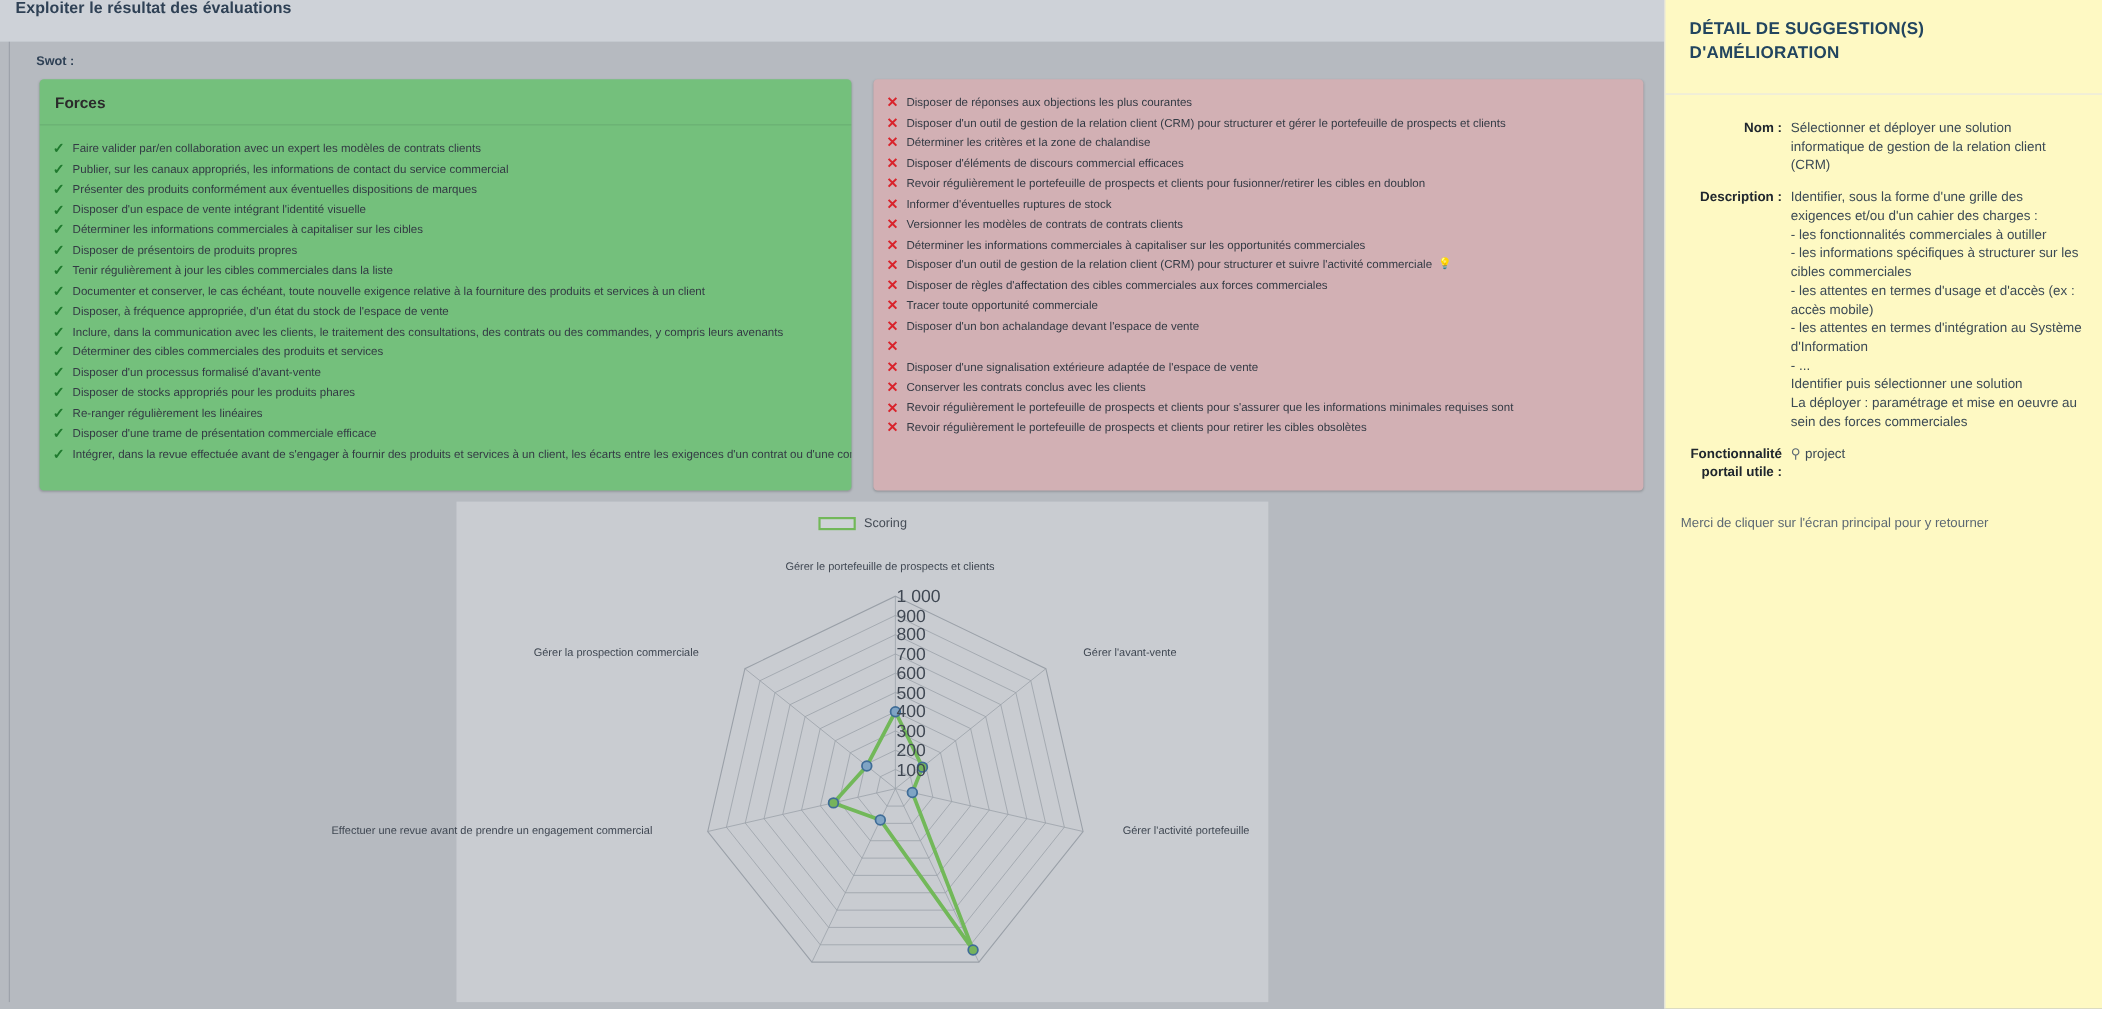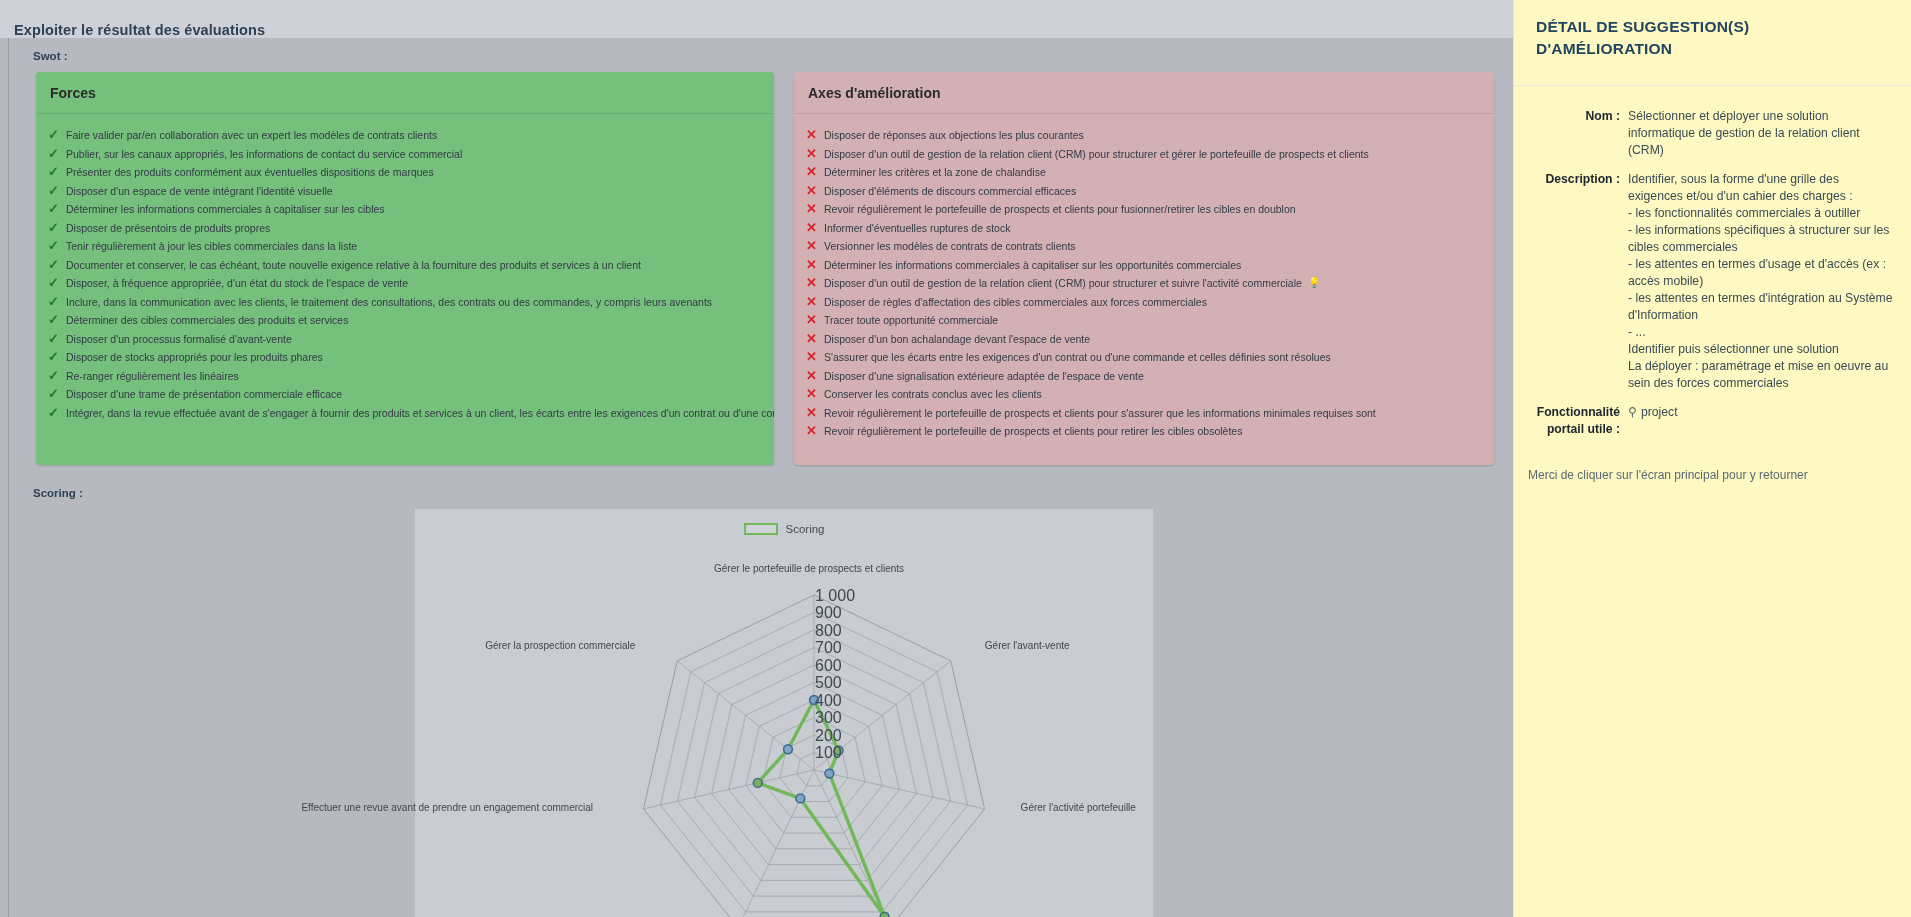"Exploiter le résultat des évaluations" .page-header { align-items: flex-end -> flex-start }
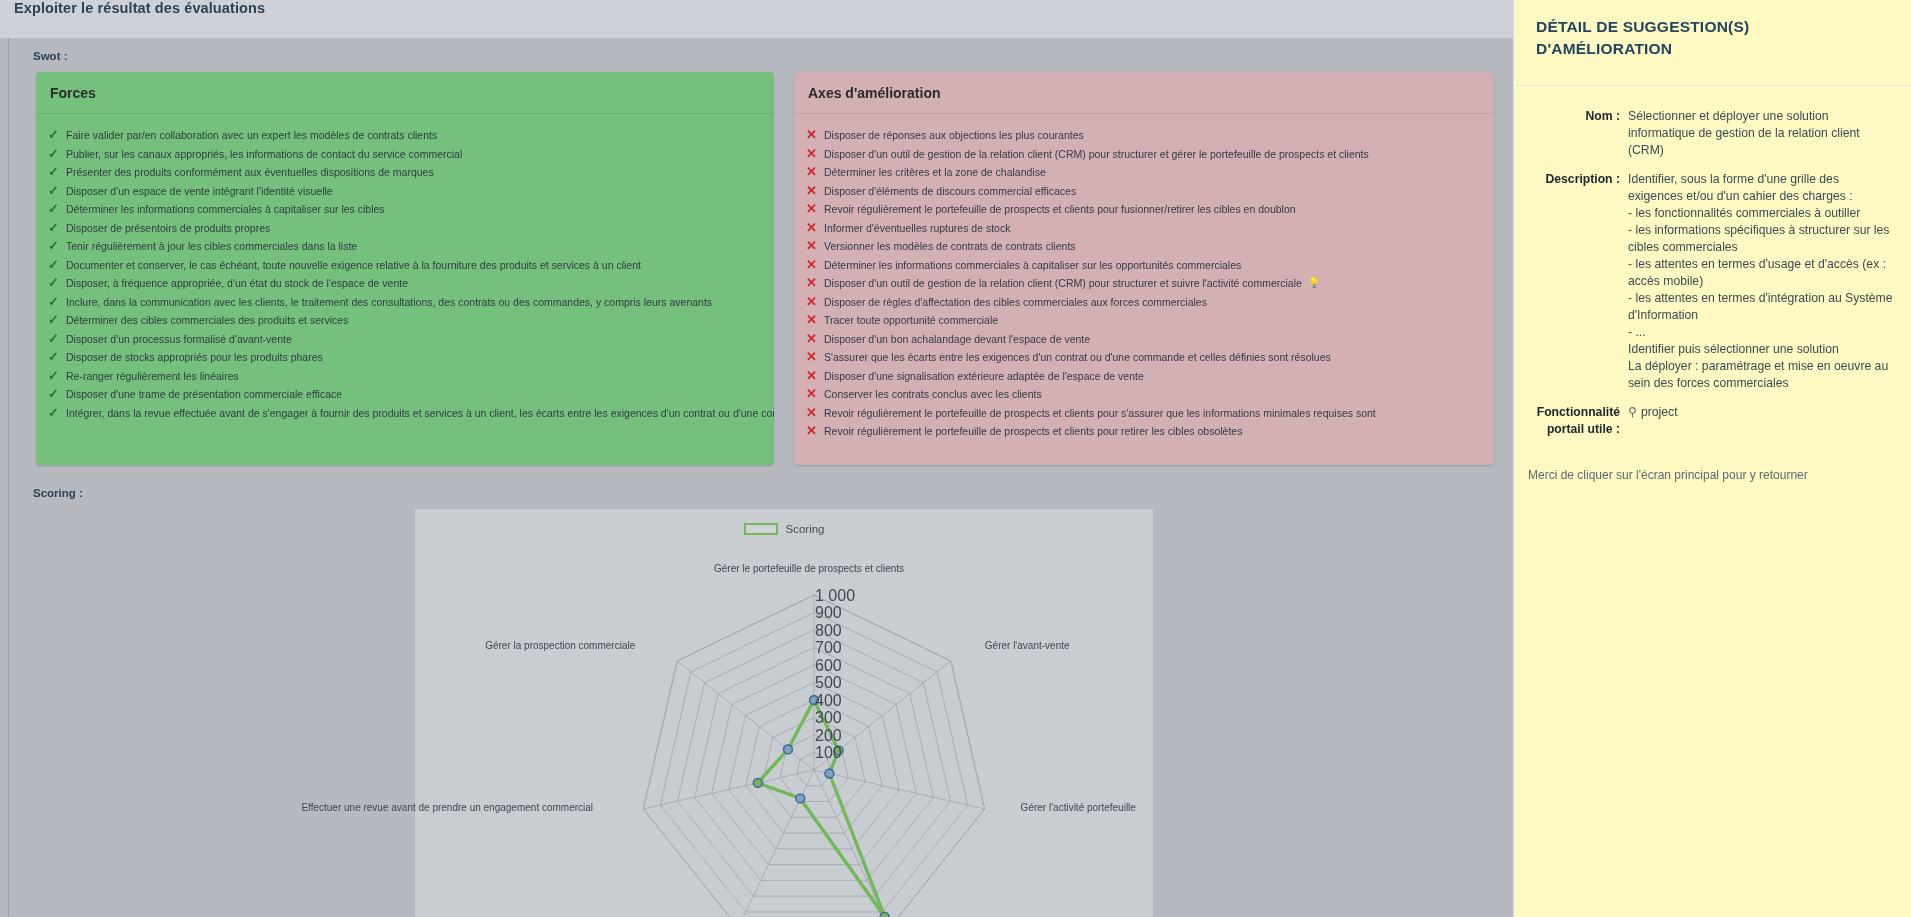"Axes d'amélioration" div.panel-head { html: <div>Axes d'amélioration</div> -> none }
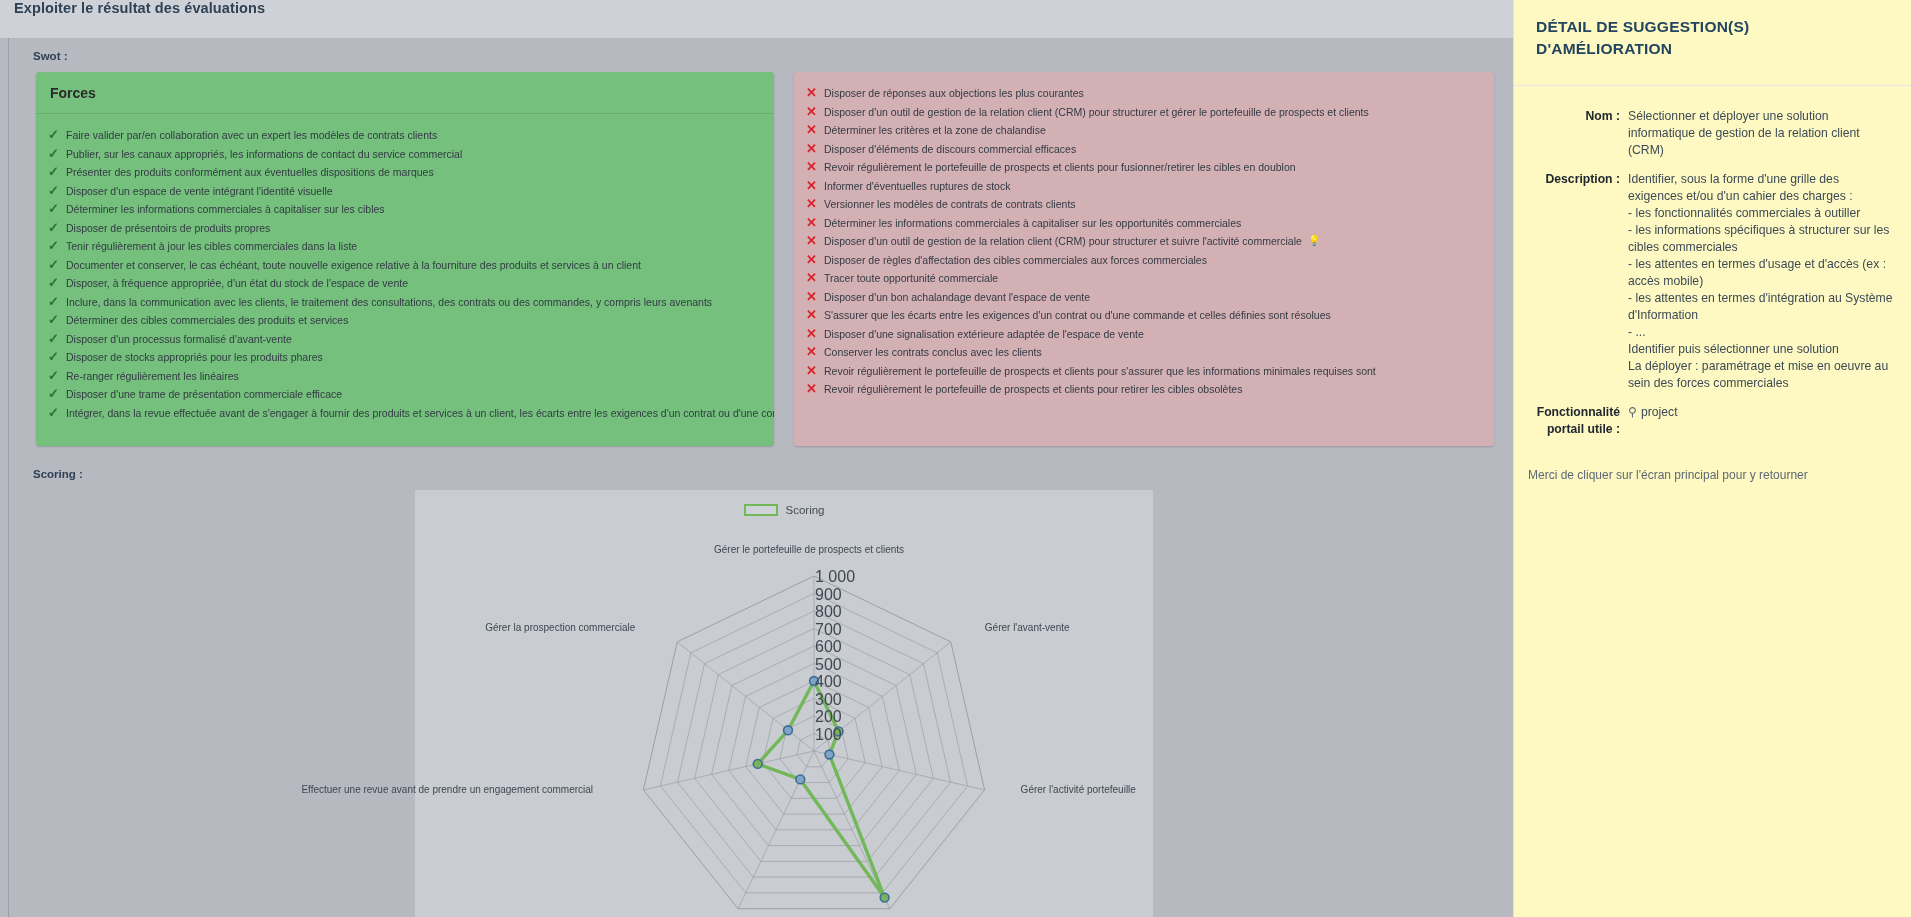"S'assurer que les écarts entre" span.txt { html: <span>S'assurer que les écarts entre les exigences d'un contrat ou d'une commande et celles définies sont résolues</span> -> none }
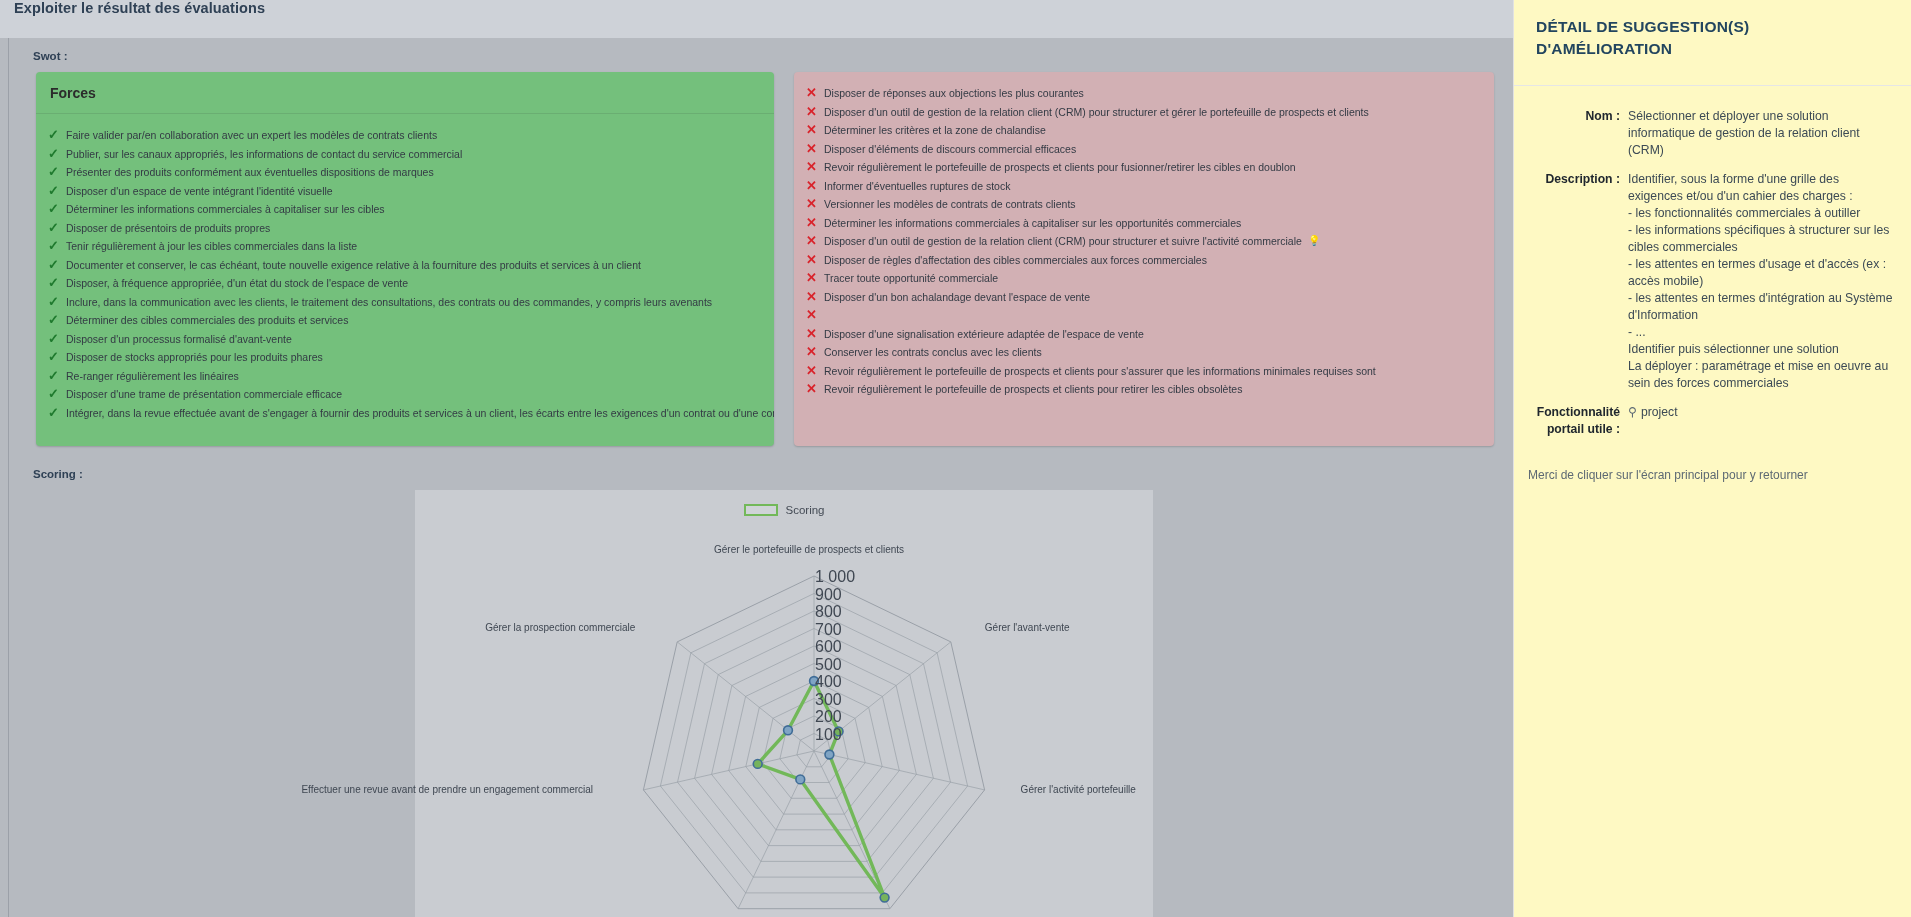"Scoring :" div.section-label { html: <div>Scoring :</div> -> none }
